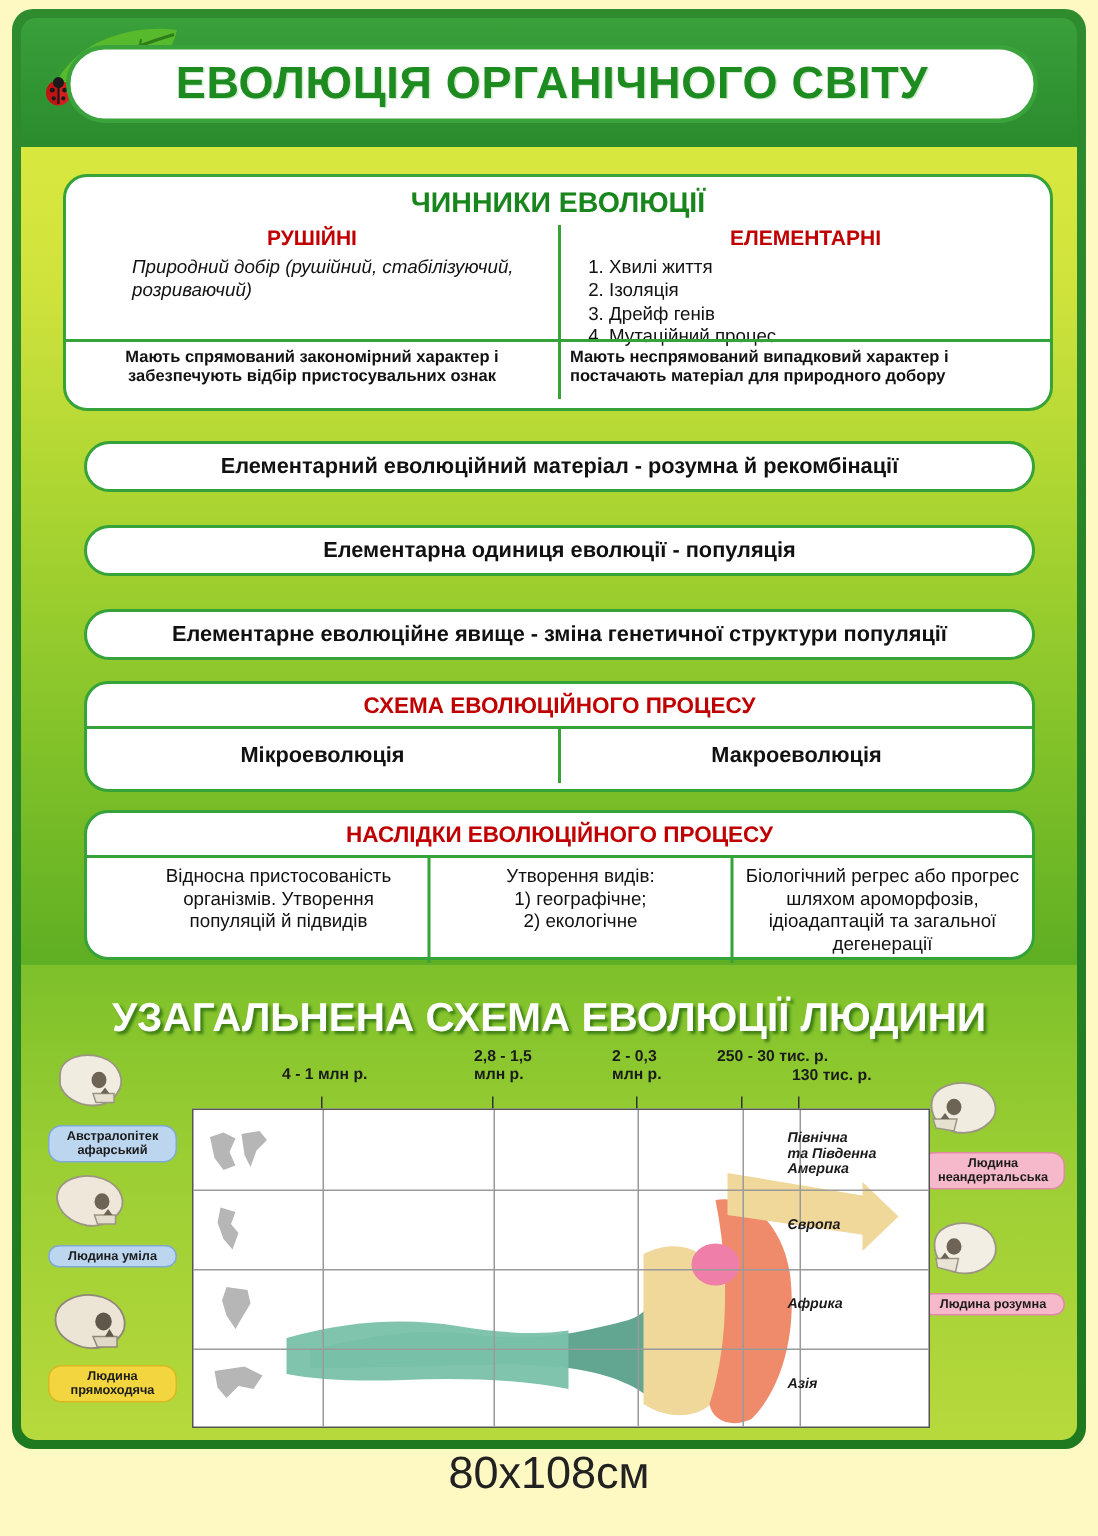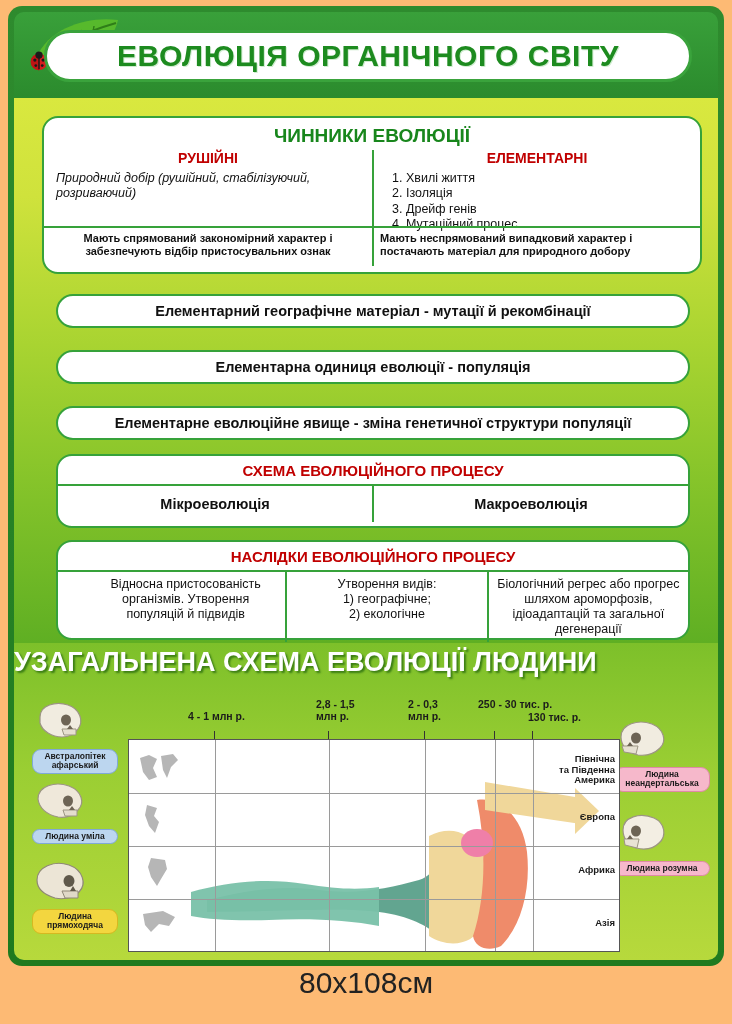"ЕВОЛЮЦІЯ ОРГАНІЧНОГО СВІТУ" #poster { background: #fdba74 -> #fef9c3 }
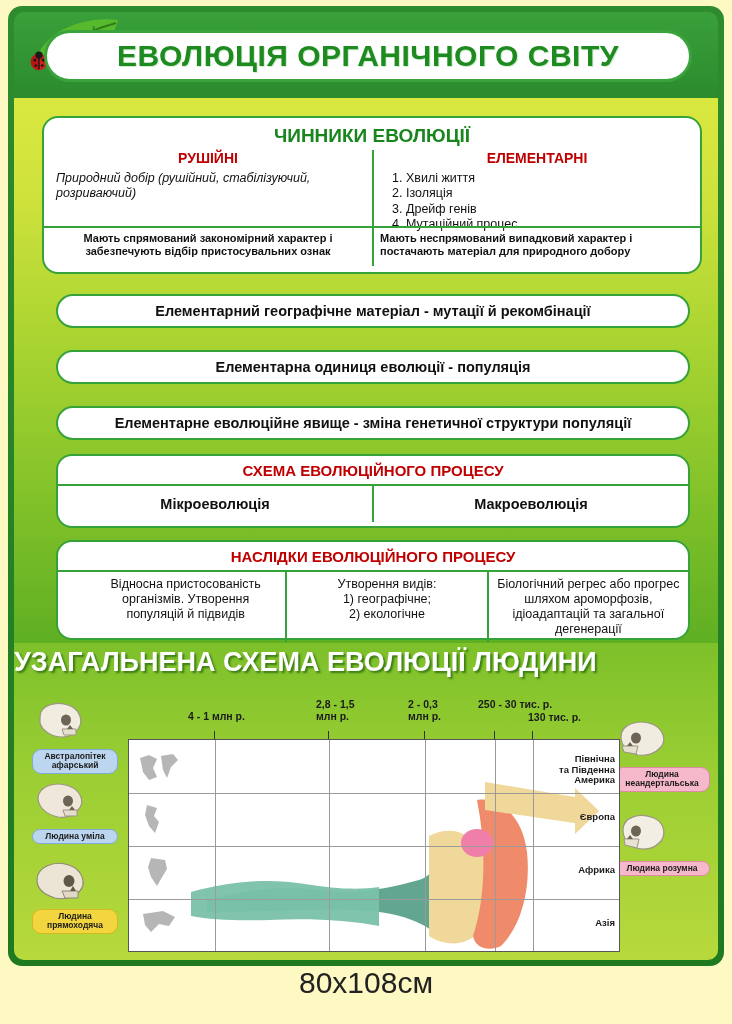"Природний добір (рушійний," .fcol-body.ital { margin-left: none -> 32px }
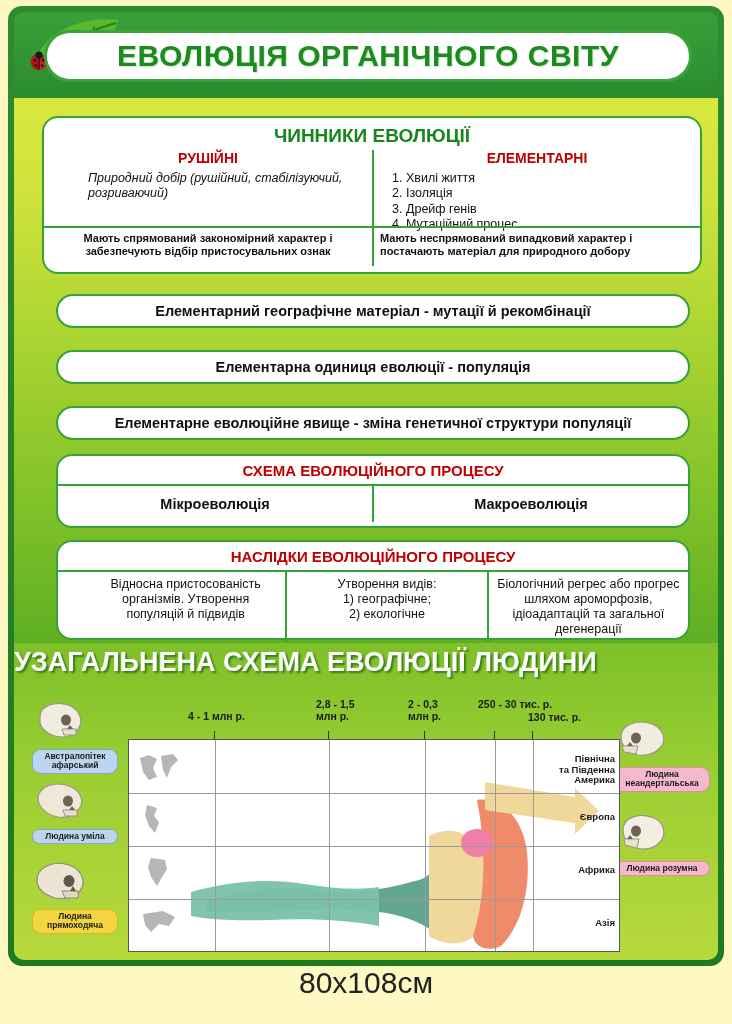"Елементарний географічне матеріал -" div.bar { text: географічне матеріал - мутації -> еволюційний матеріал - розумна }
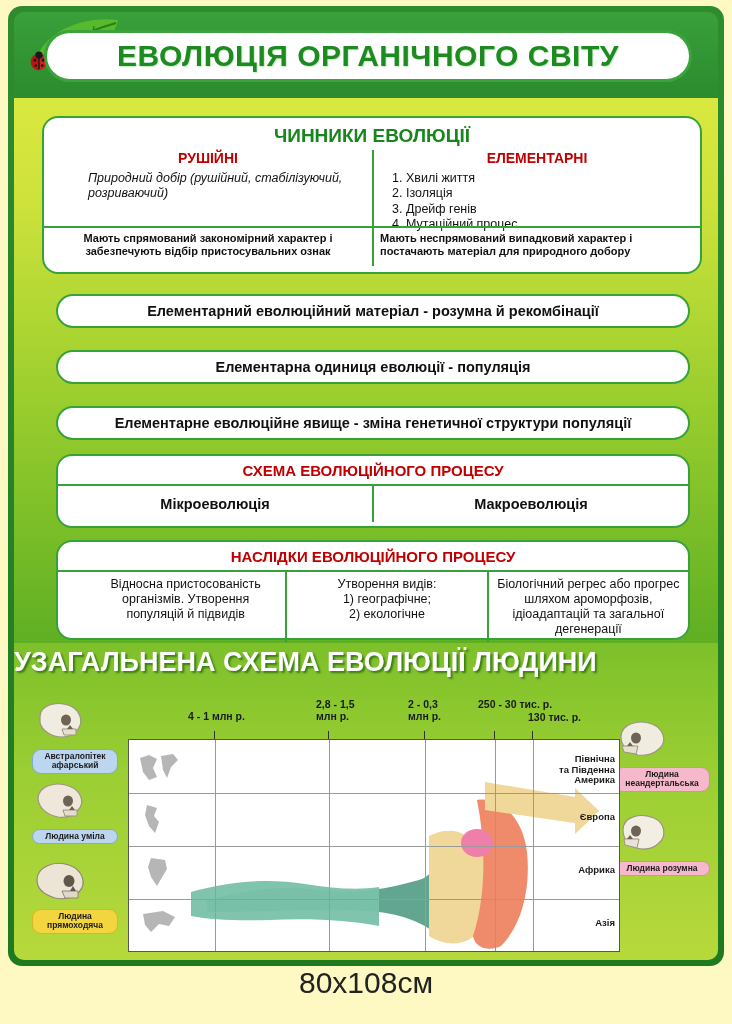"УЗАГАЛЬНЕНА СХЕМА ЕВОЛЮЦІЇ ЛЮДИНИ" .scheme-title { text-align: left -> center; top: 4px -> 20px }
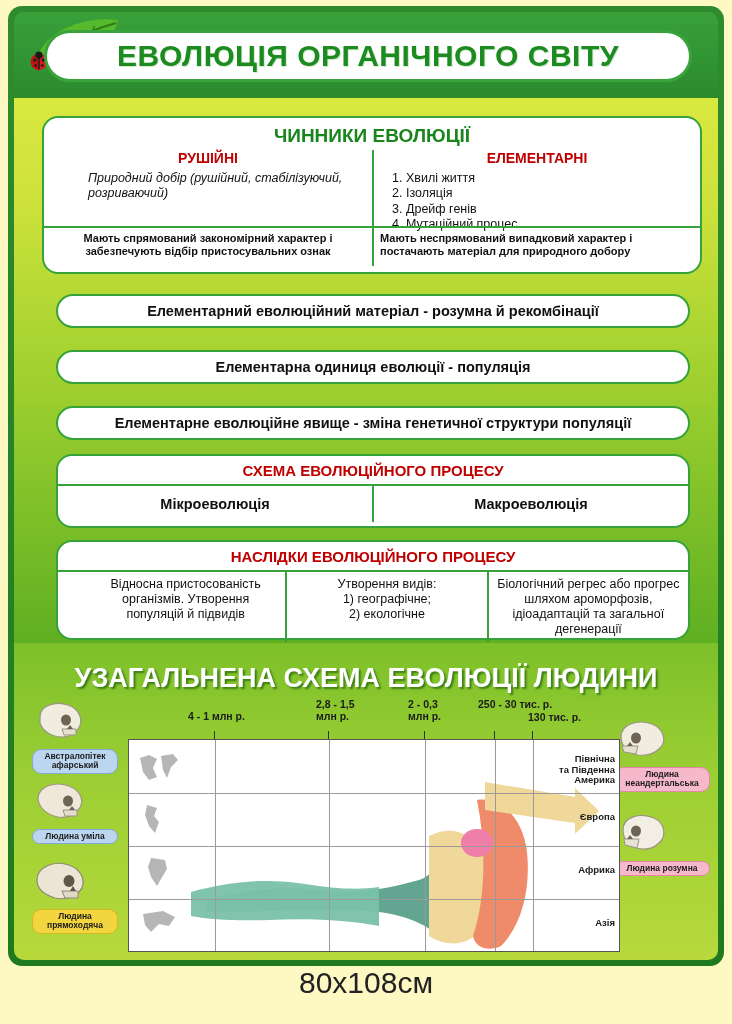"Північна" .region-label { font-style: none -> italic; right: 4px -> 16px; text-align: right -> left }
